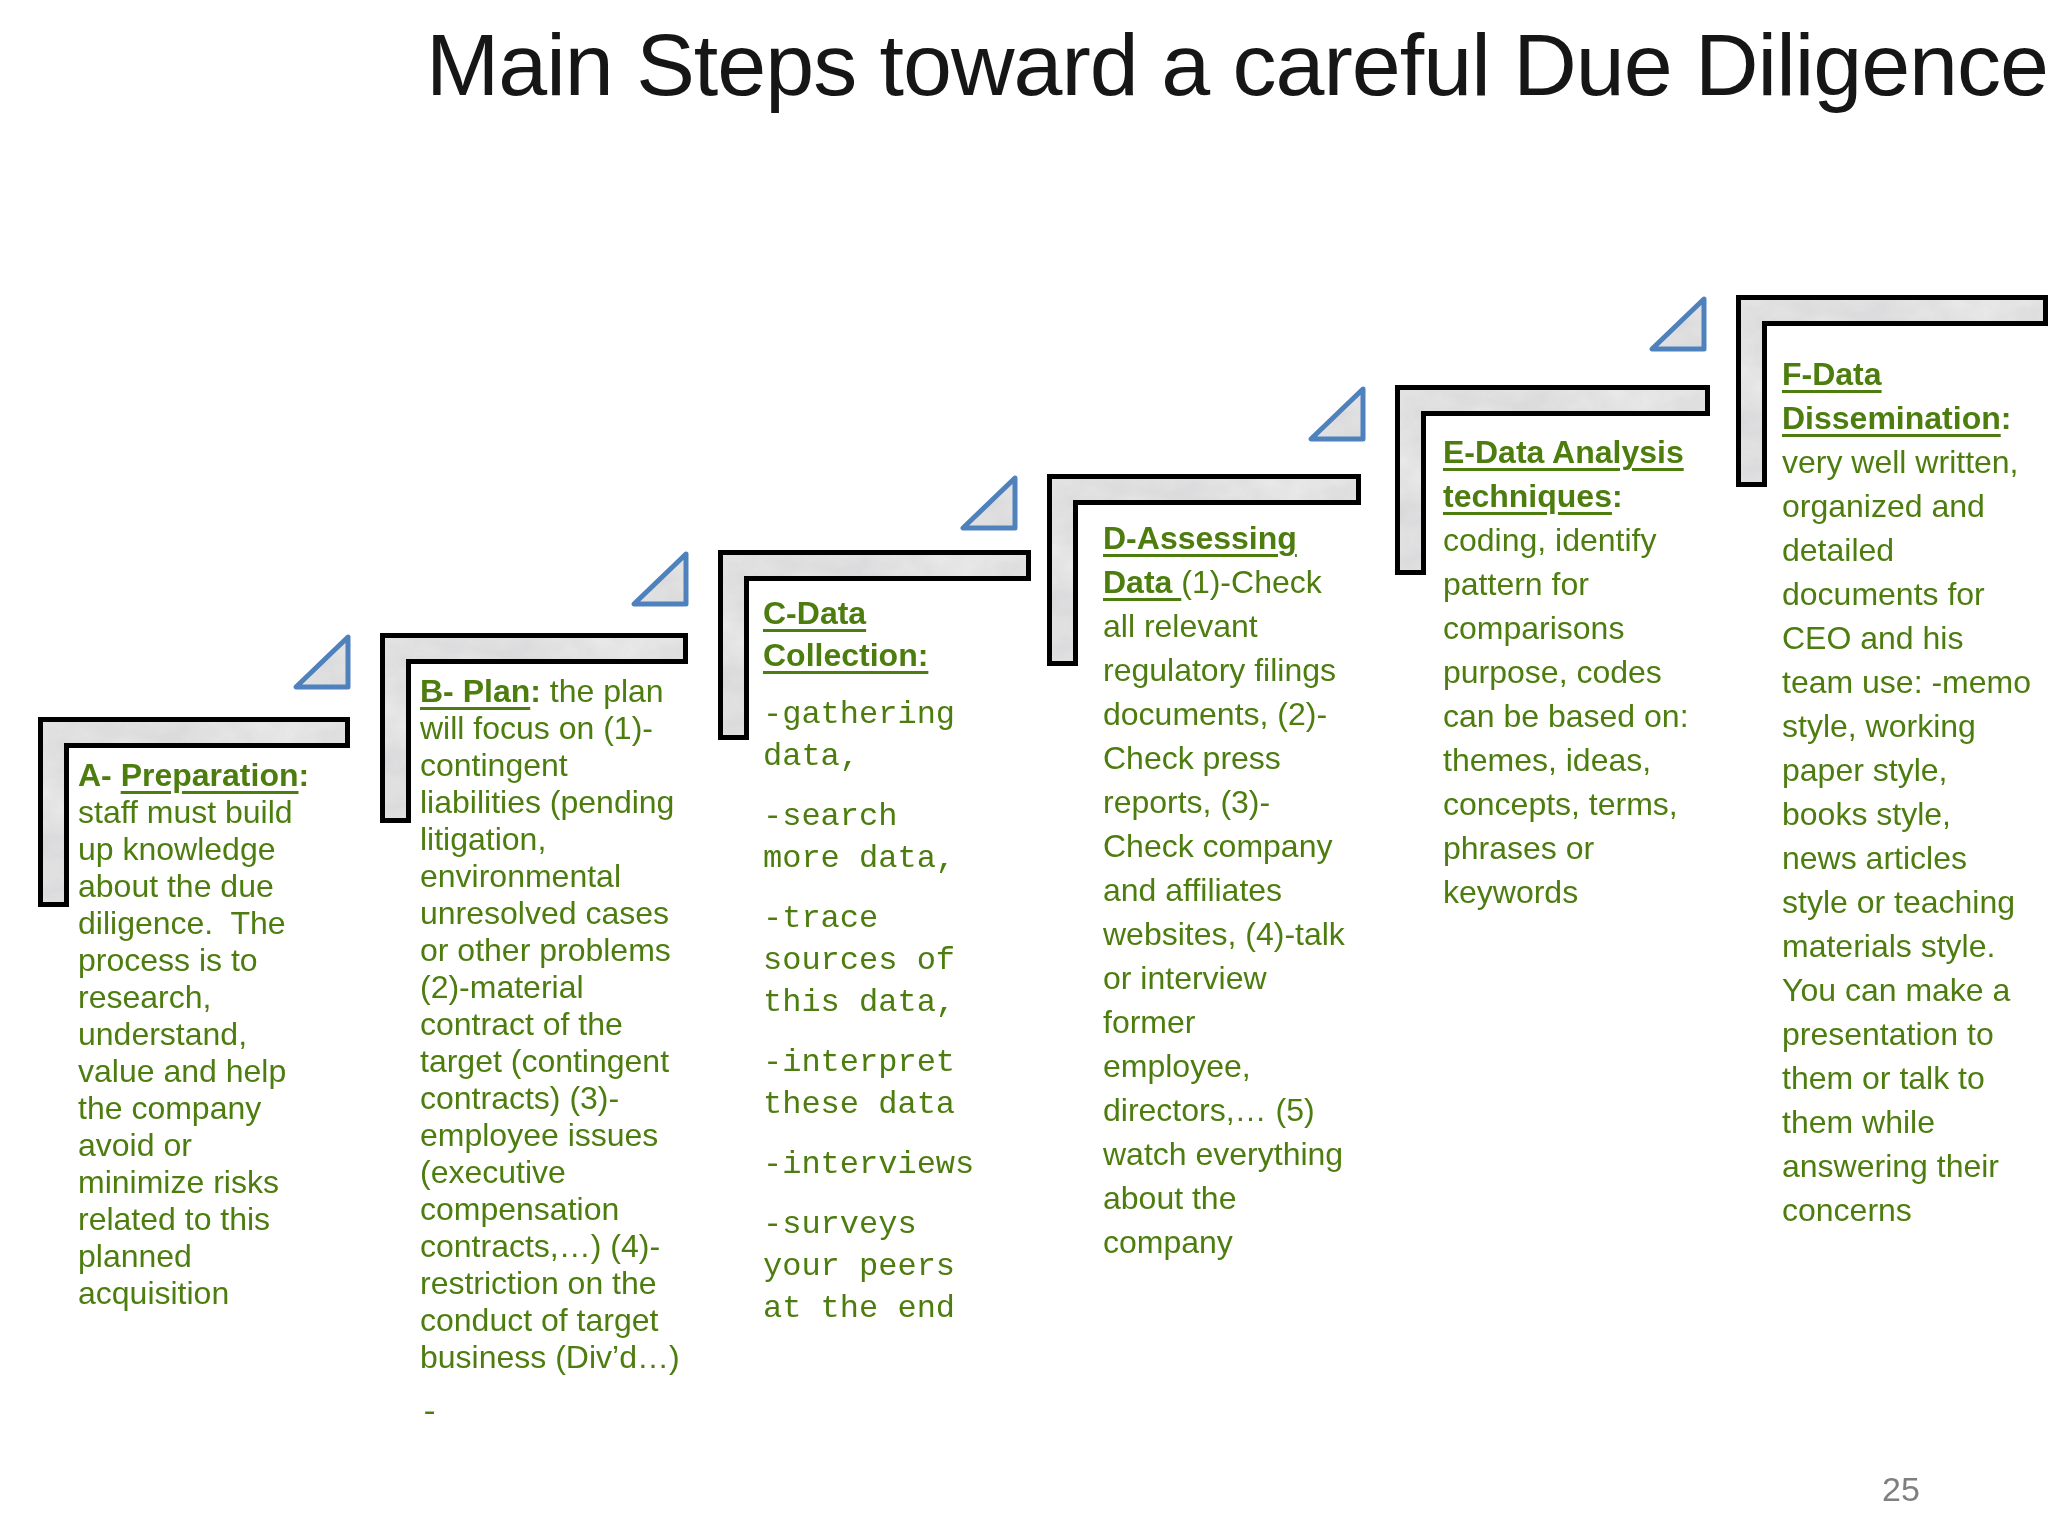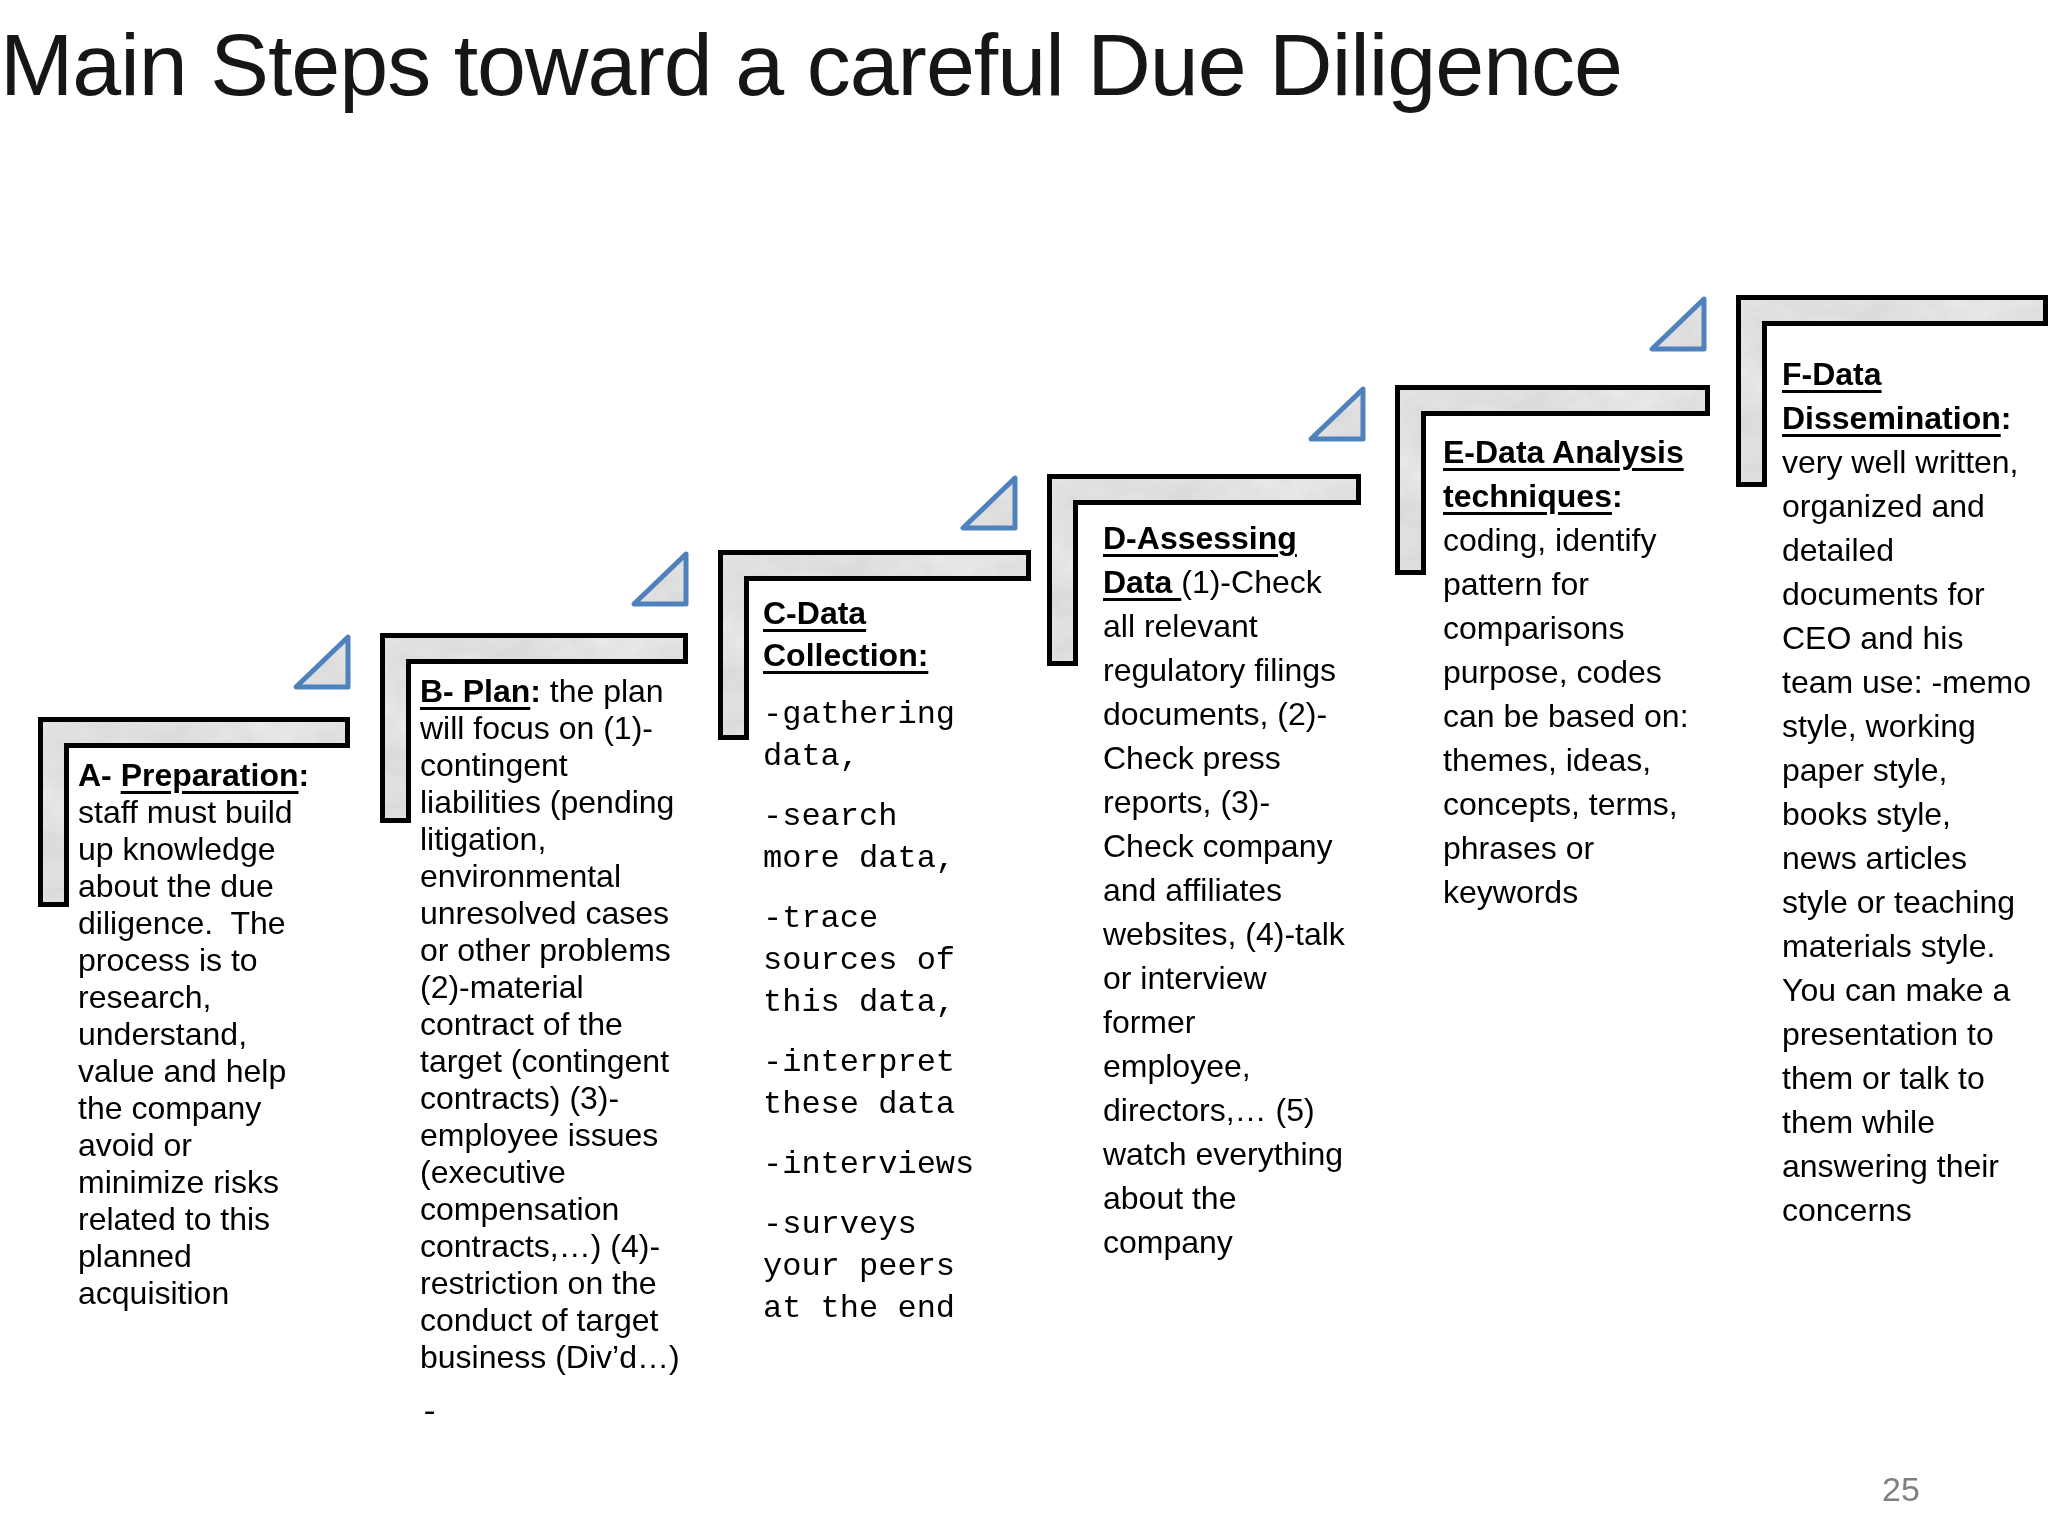"Main Steps toward a careful" .title { text-align: left -> right }
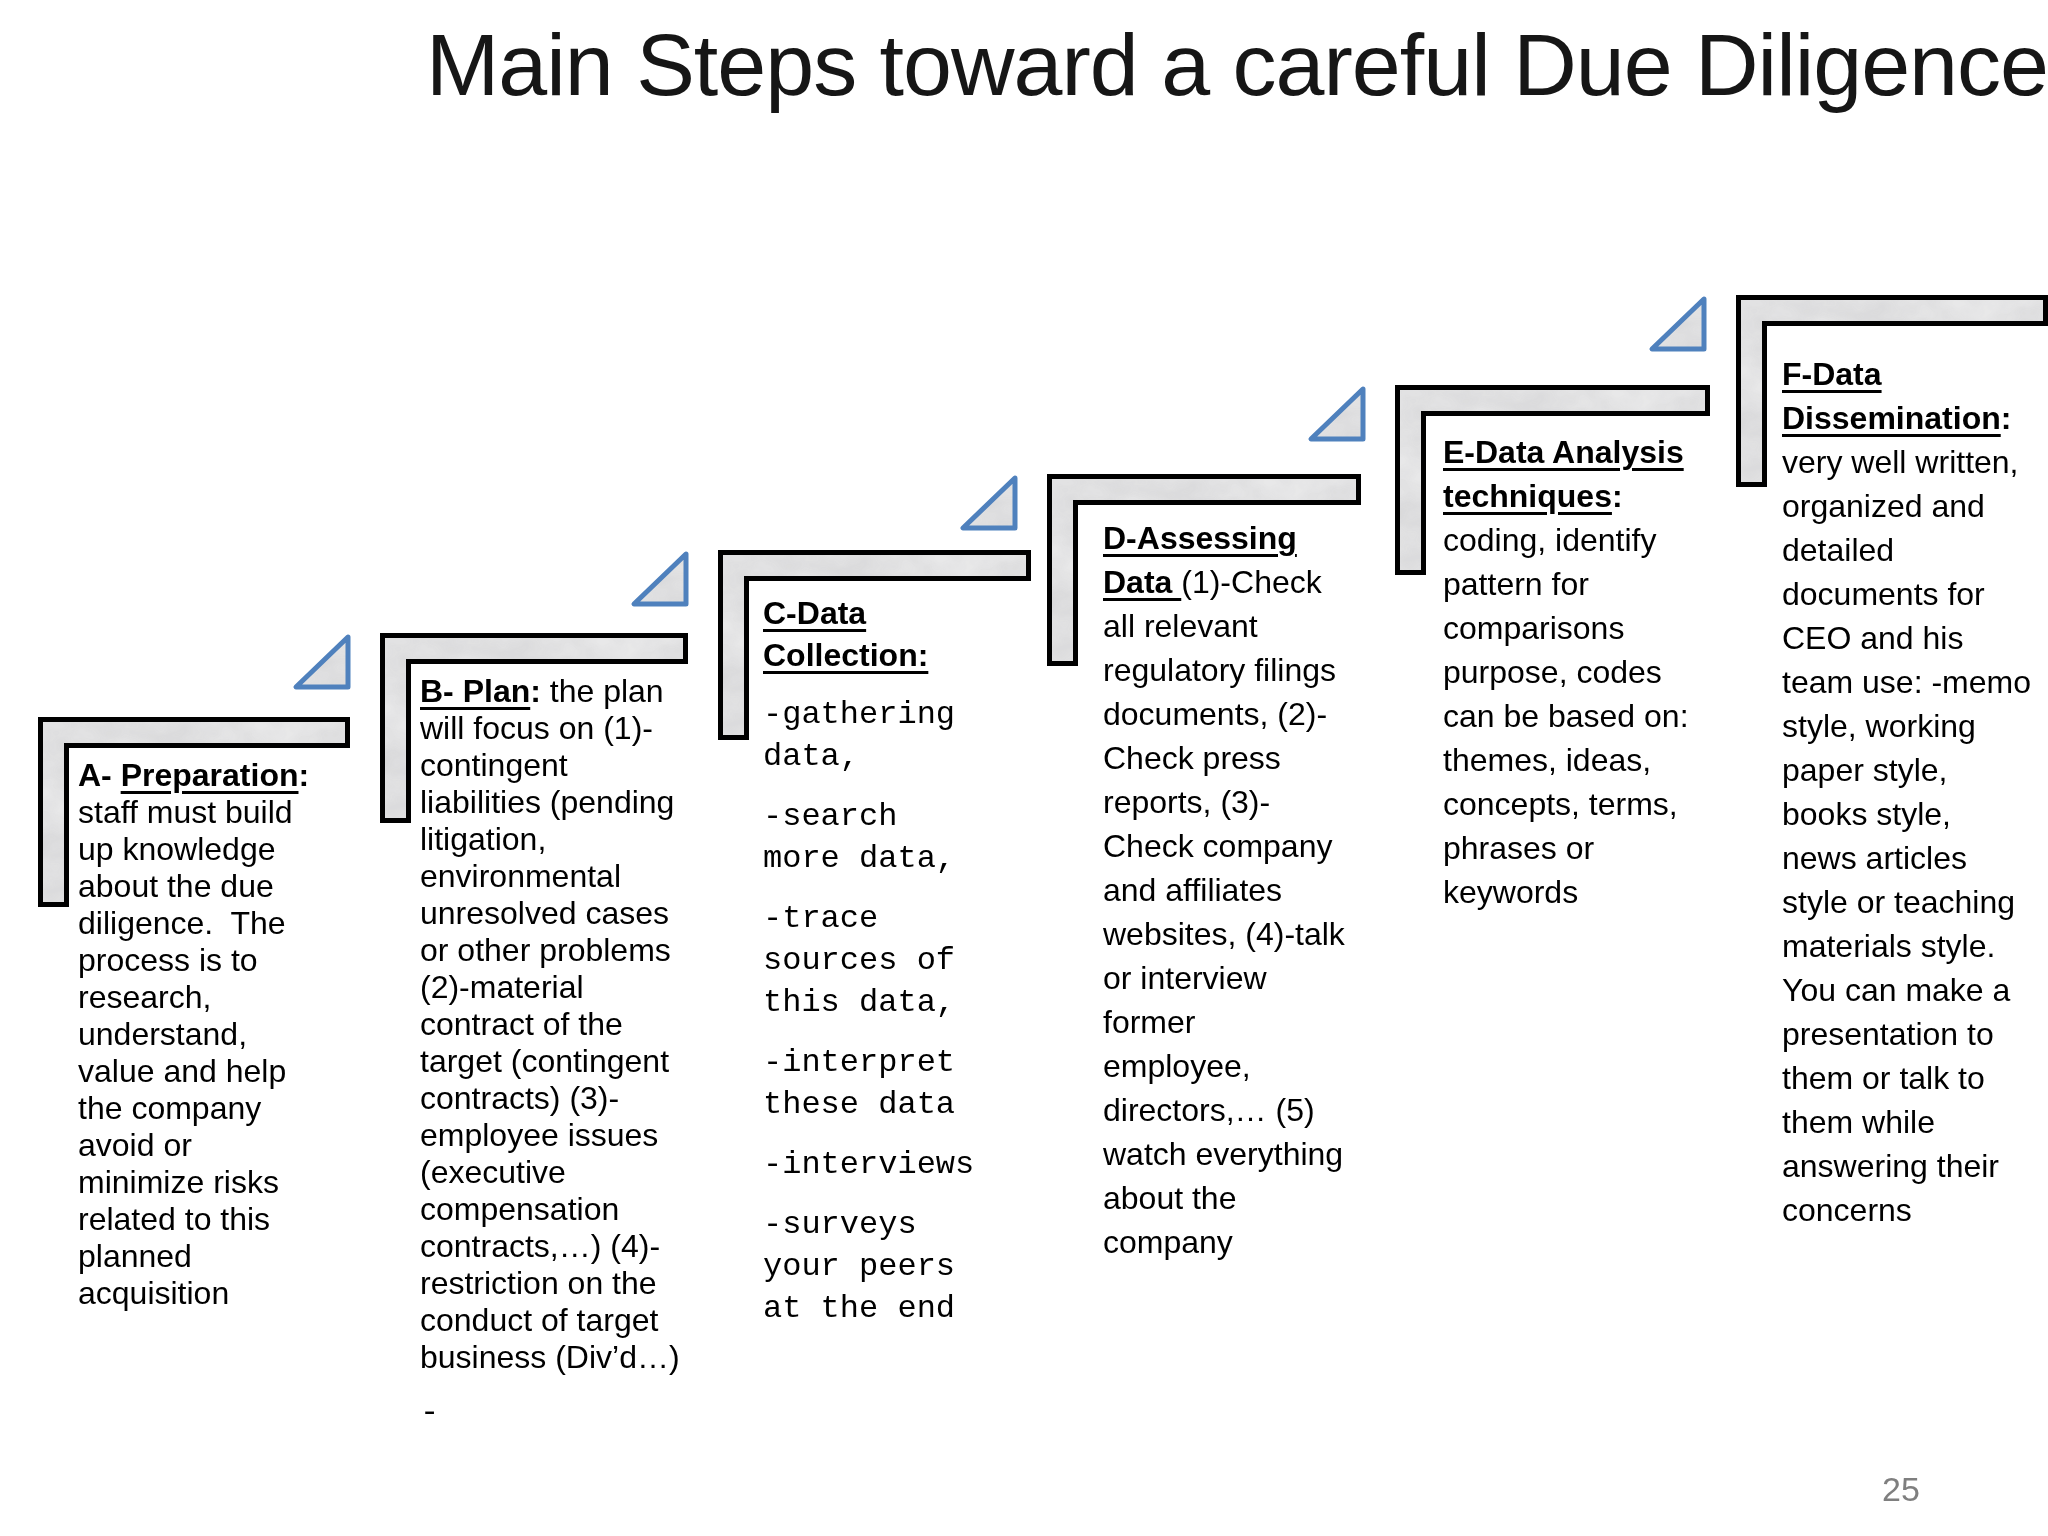"F-Data Dissemination: very well written," .steptext { color: #000000 -> #4d7c0f }
